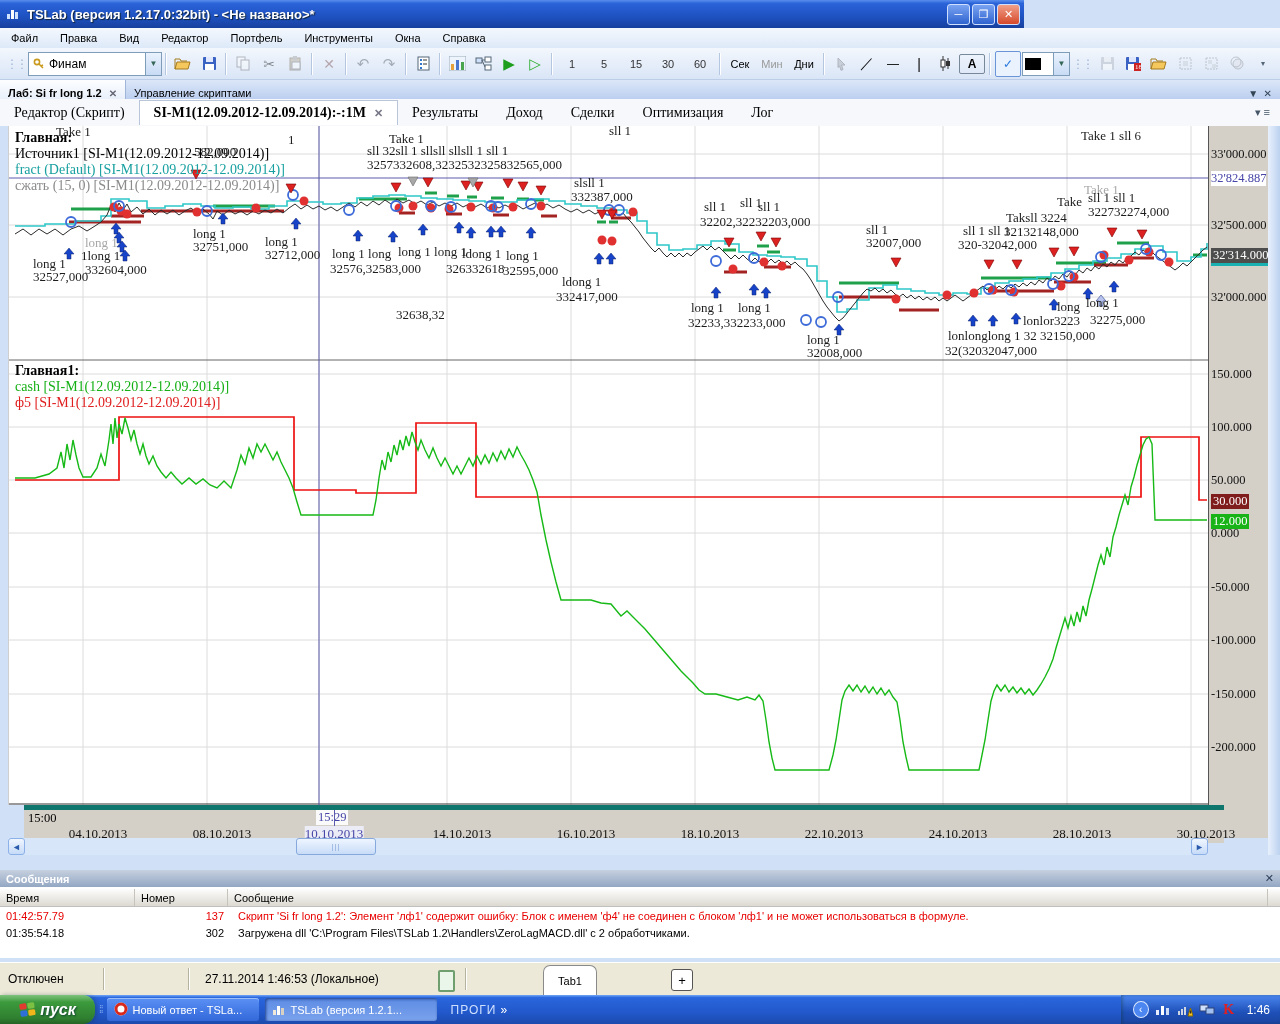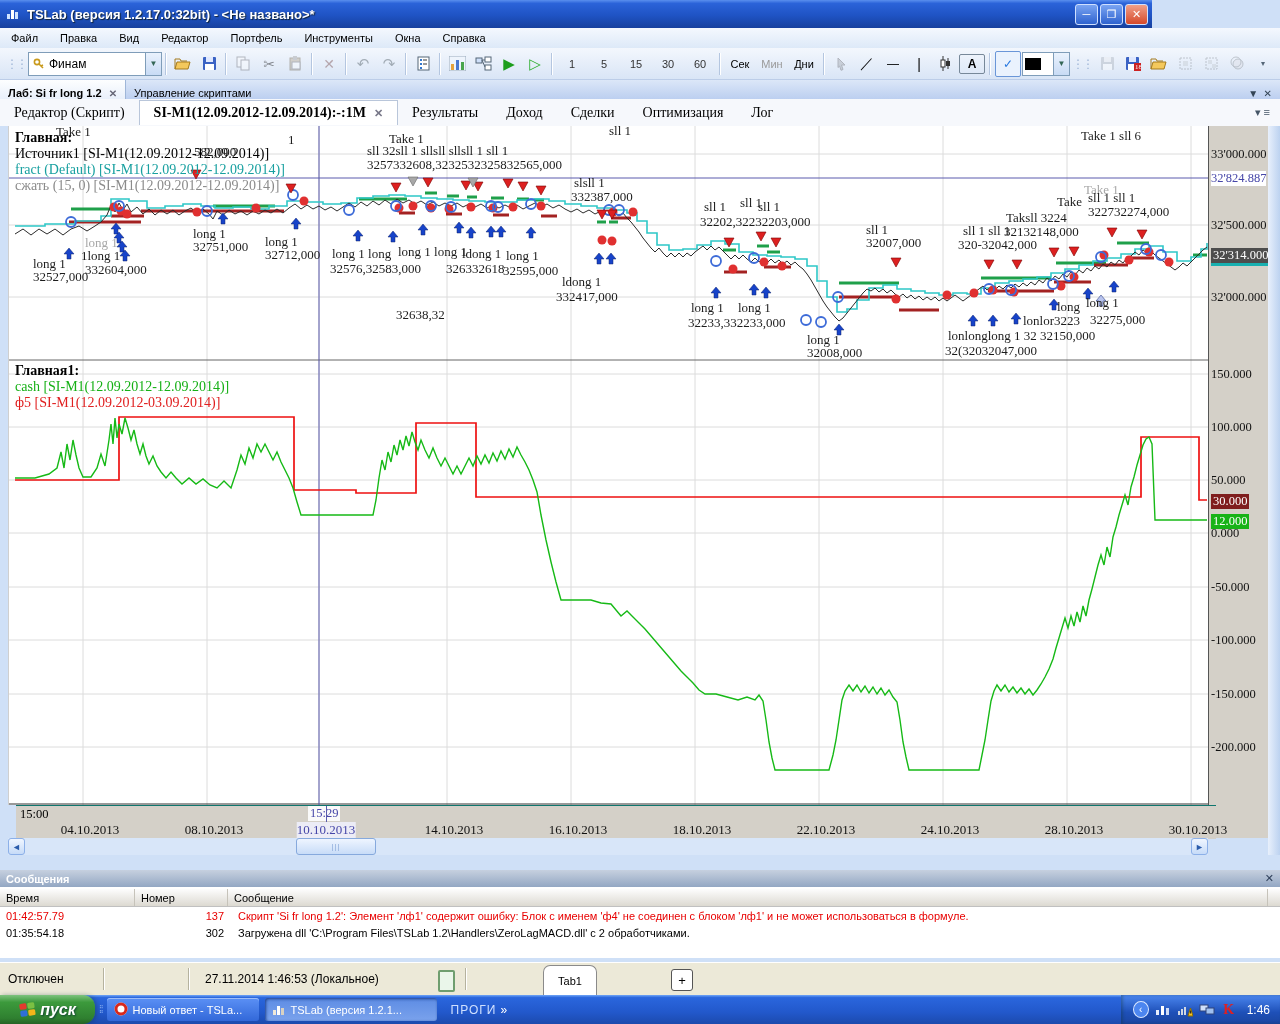"TSLab (версия 1.2.17.0:32bit) - <Не" #titlebar { width: 1152px -> 1024px }
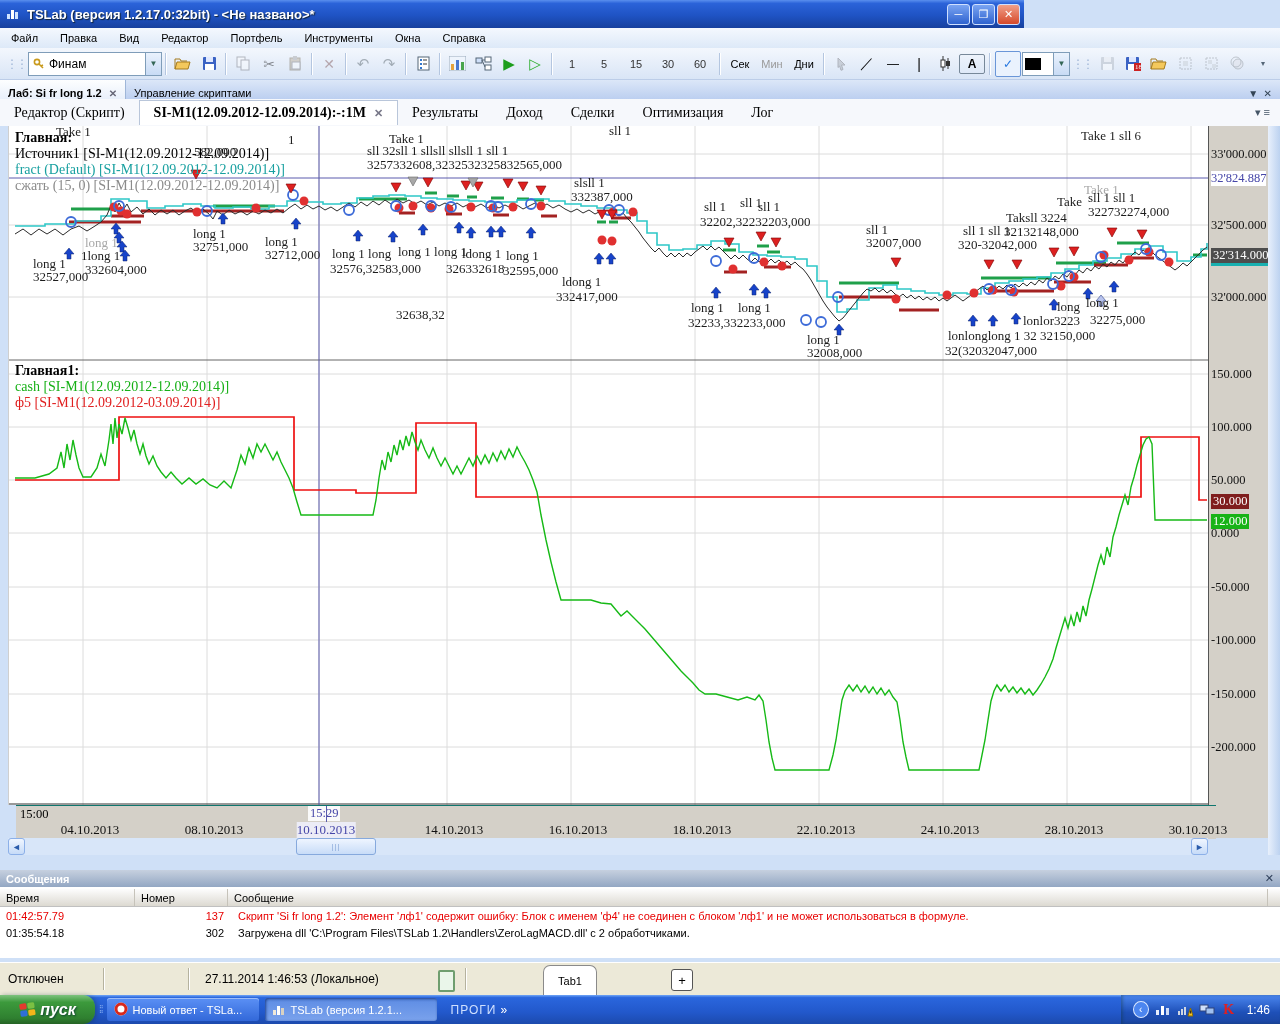"ф5 [SI-M1(12.09.2012-03.09.2014)]" div.lg { text: 12.09.2012-03.09.2014 -> 12.09.2012-12.09.2014 }
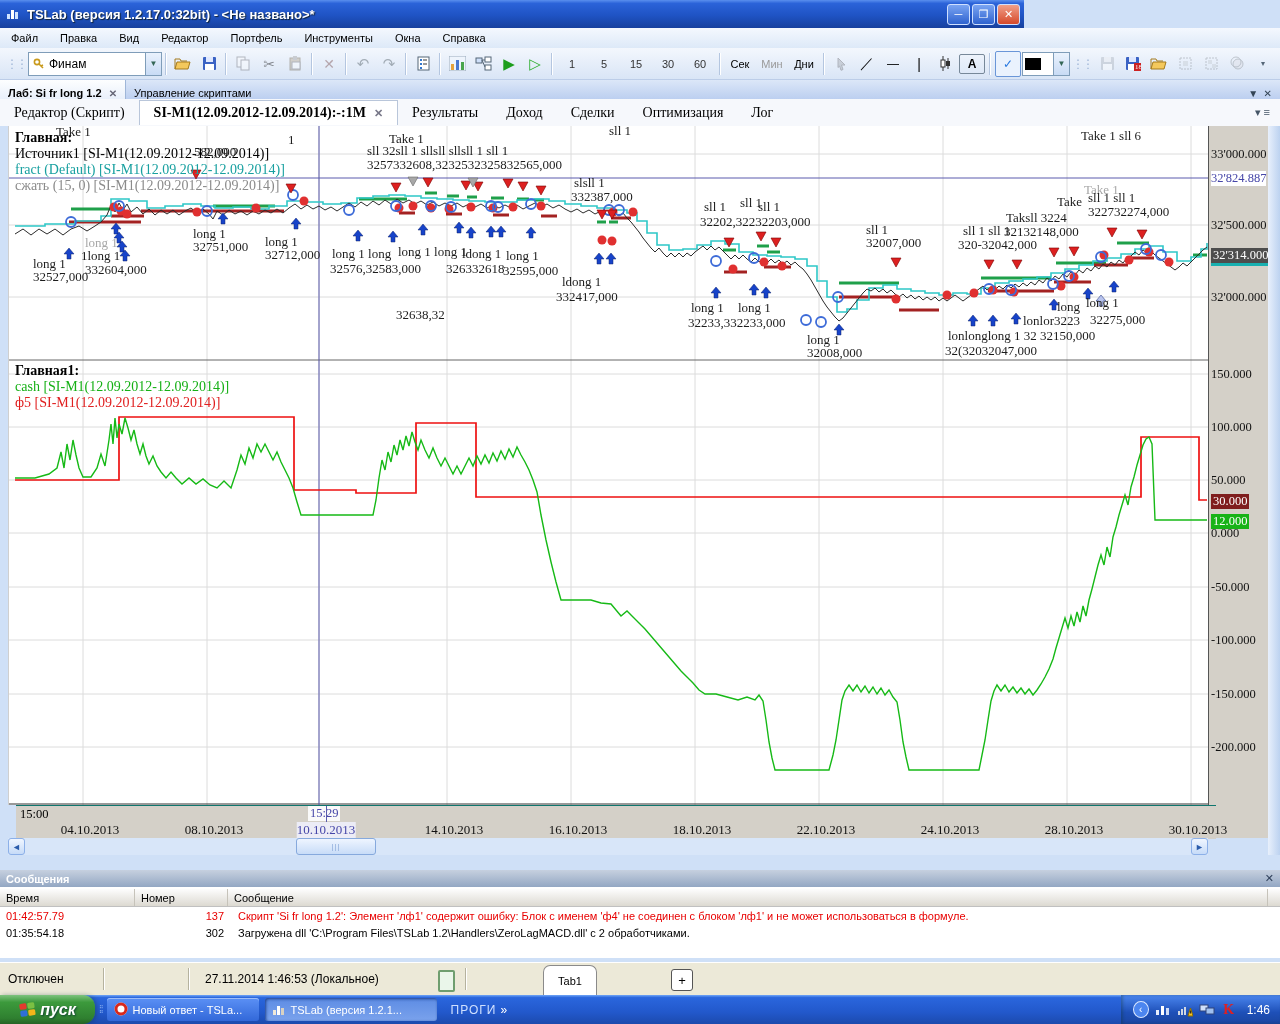"15:00" #xaxis { border-top: 1px solid #0f766e -> 5px solid #0f766e; left: 16px -> 24px }
